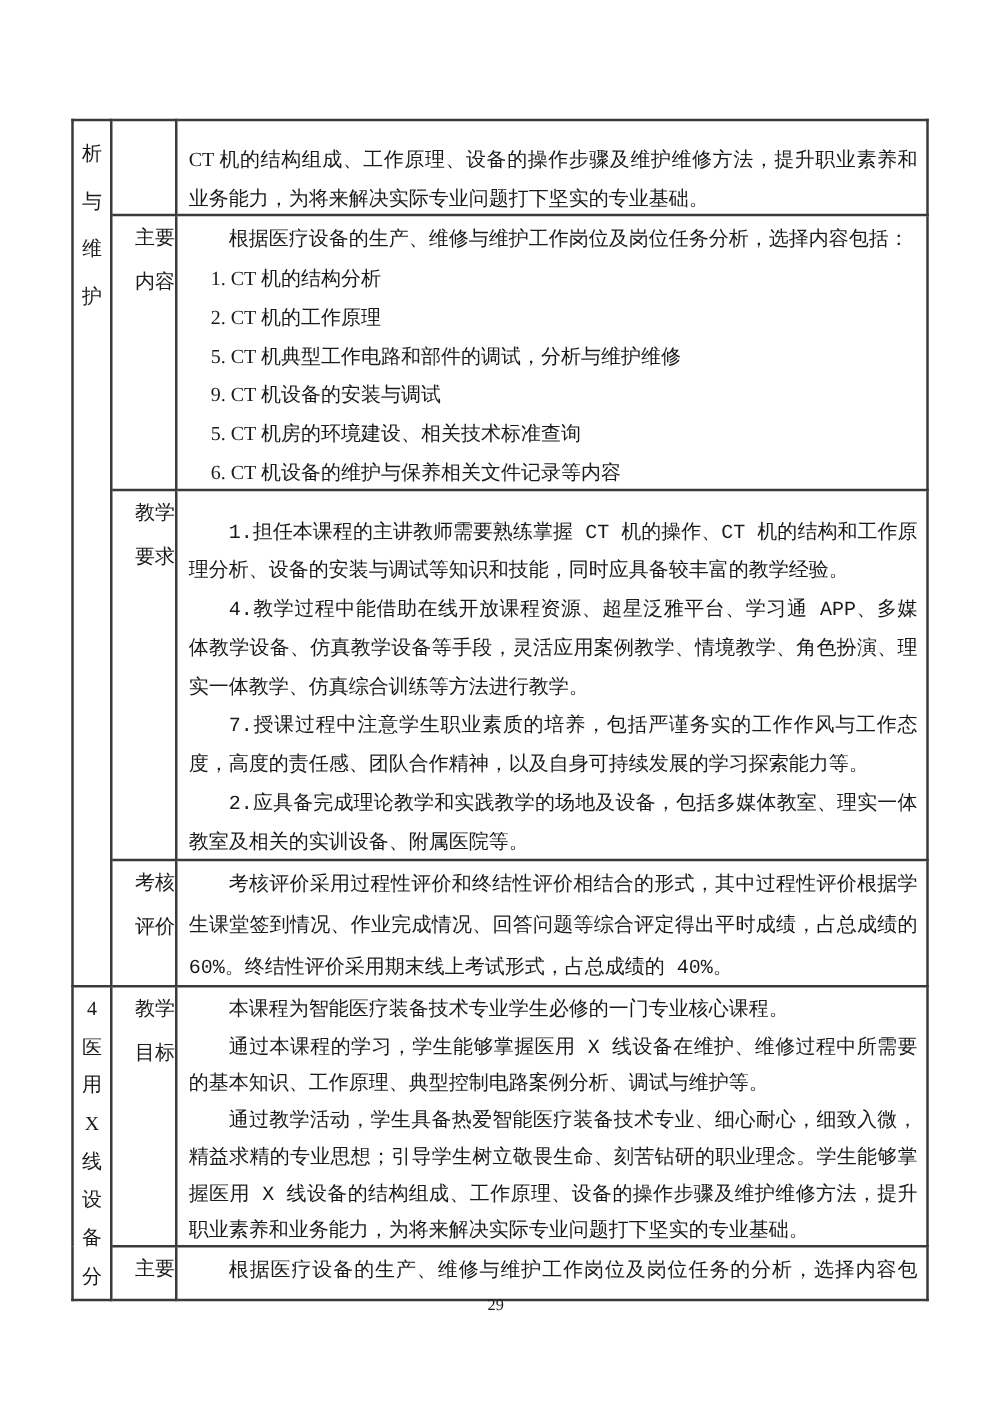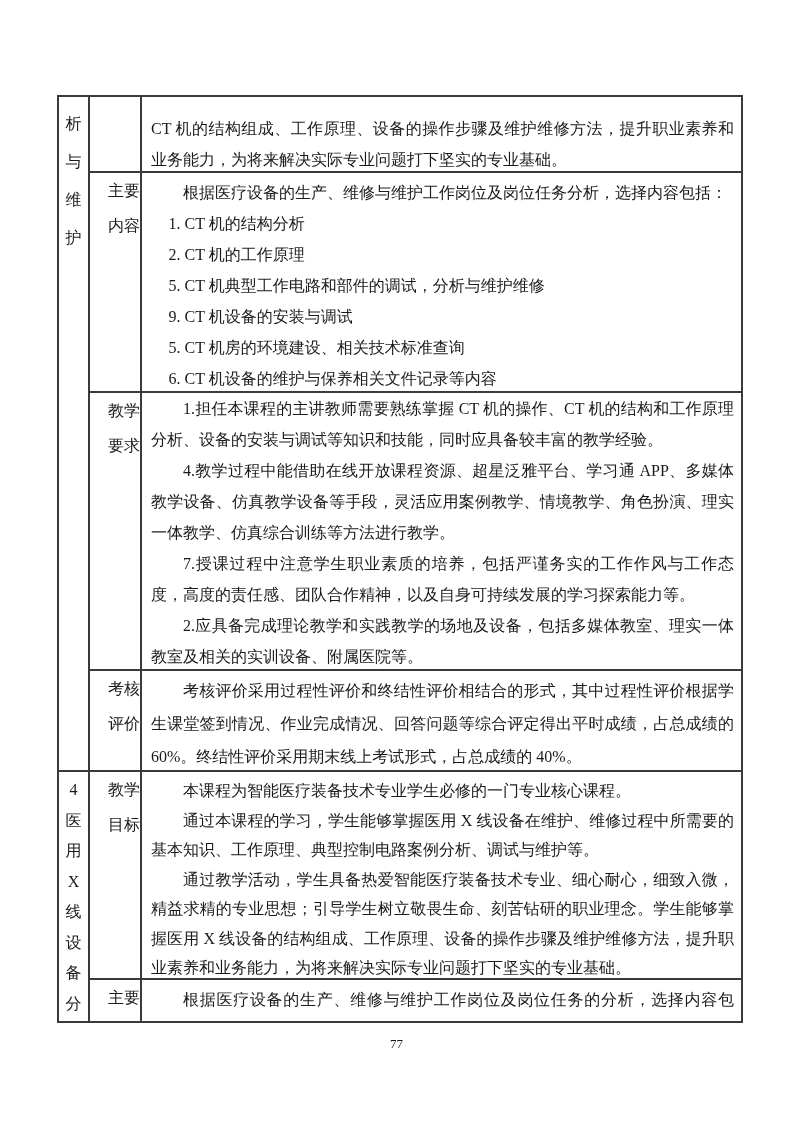"根据医疗设备的生产、维修与维护工作岗位及岗位任务分析，选择内容包括：" .indent2 { font-family: none -> Liberation Mono, monospace }
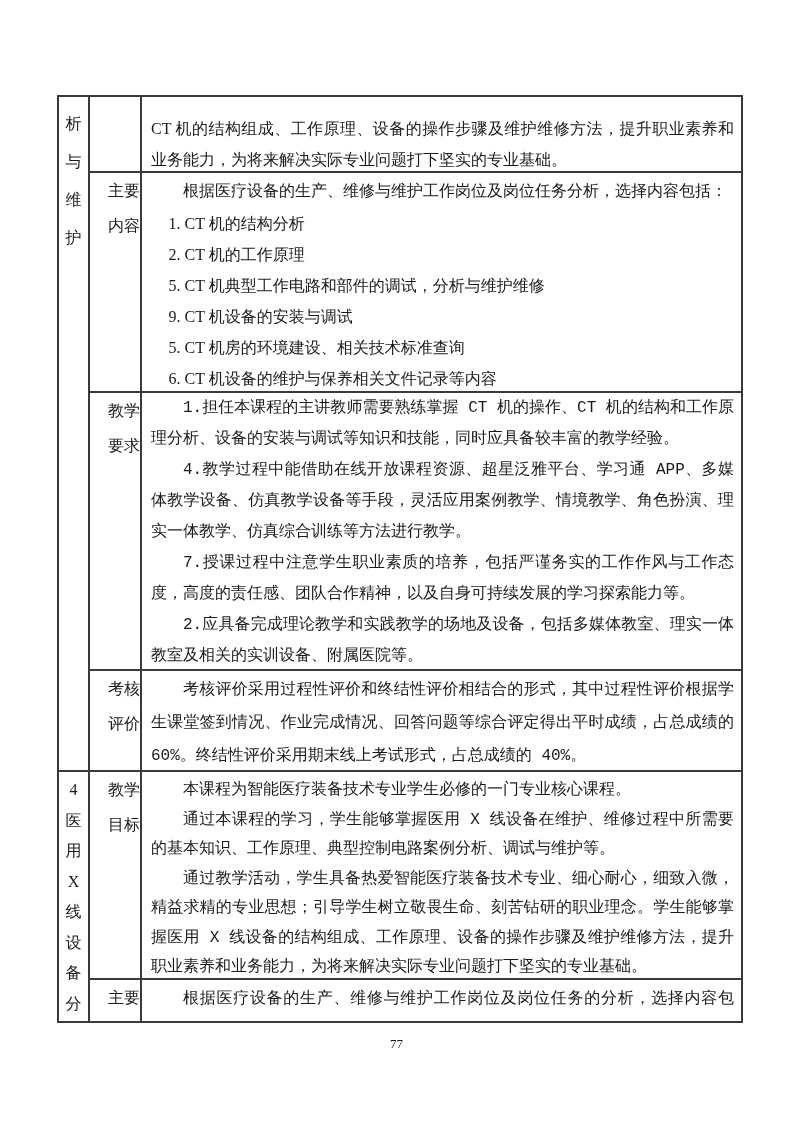"1.担任本课程的主讲教师需要熟练掌握 CT 机的操作、CT" .h-r3 { padding-top: 0 -> 18px }
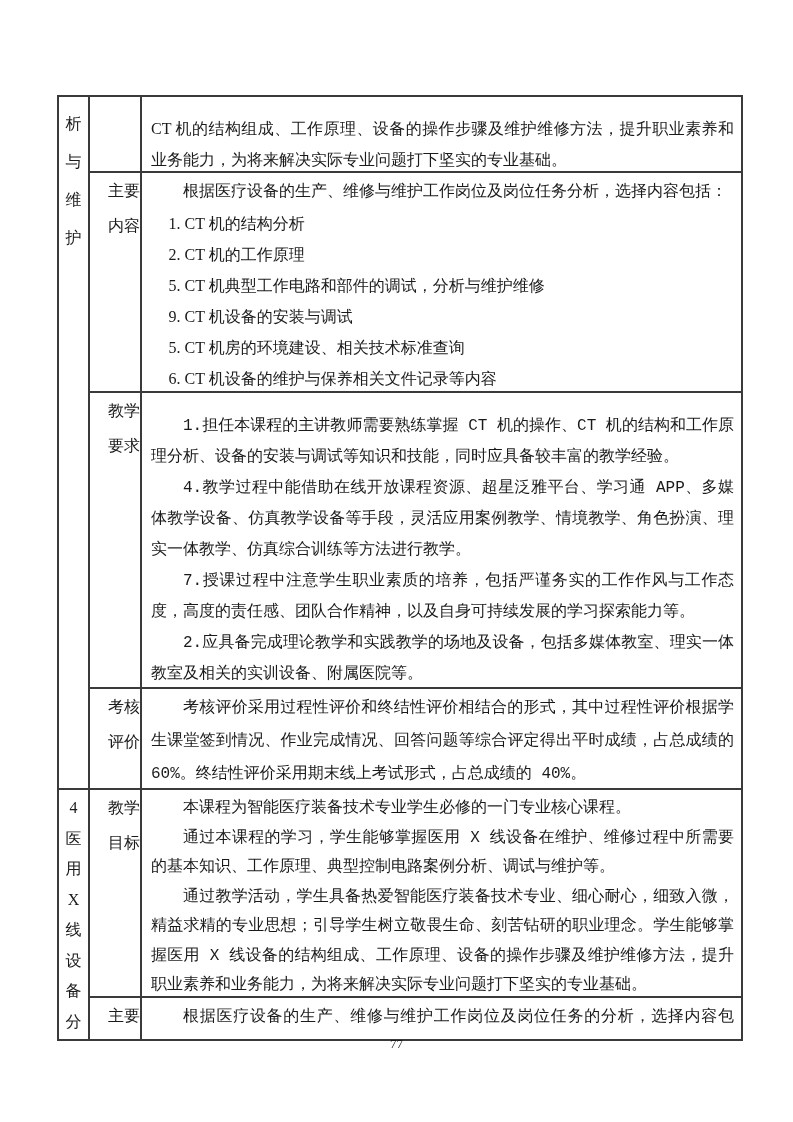"77" div.page-number { text: 77 -> 29 }
